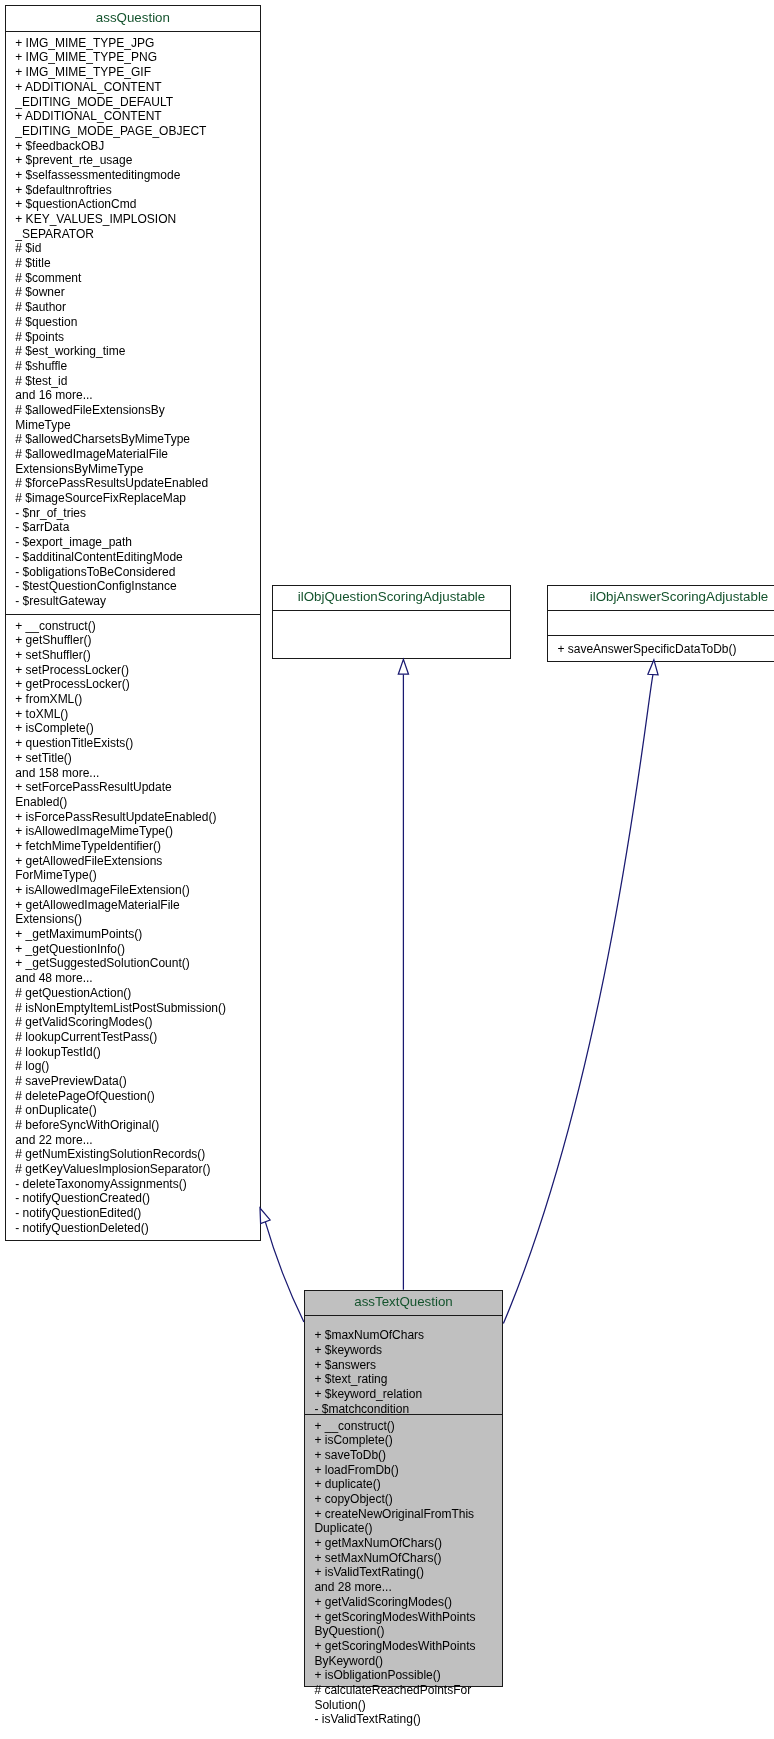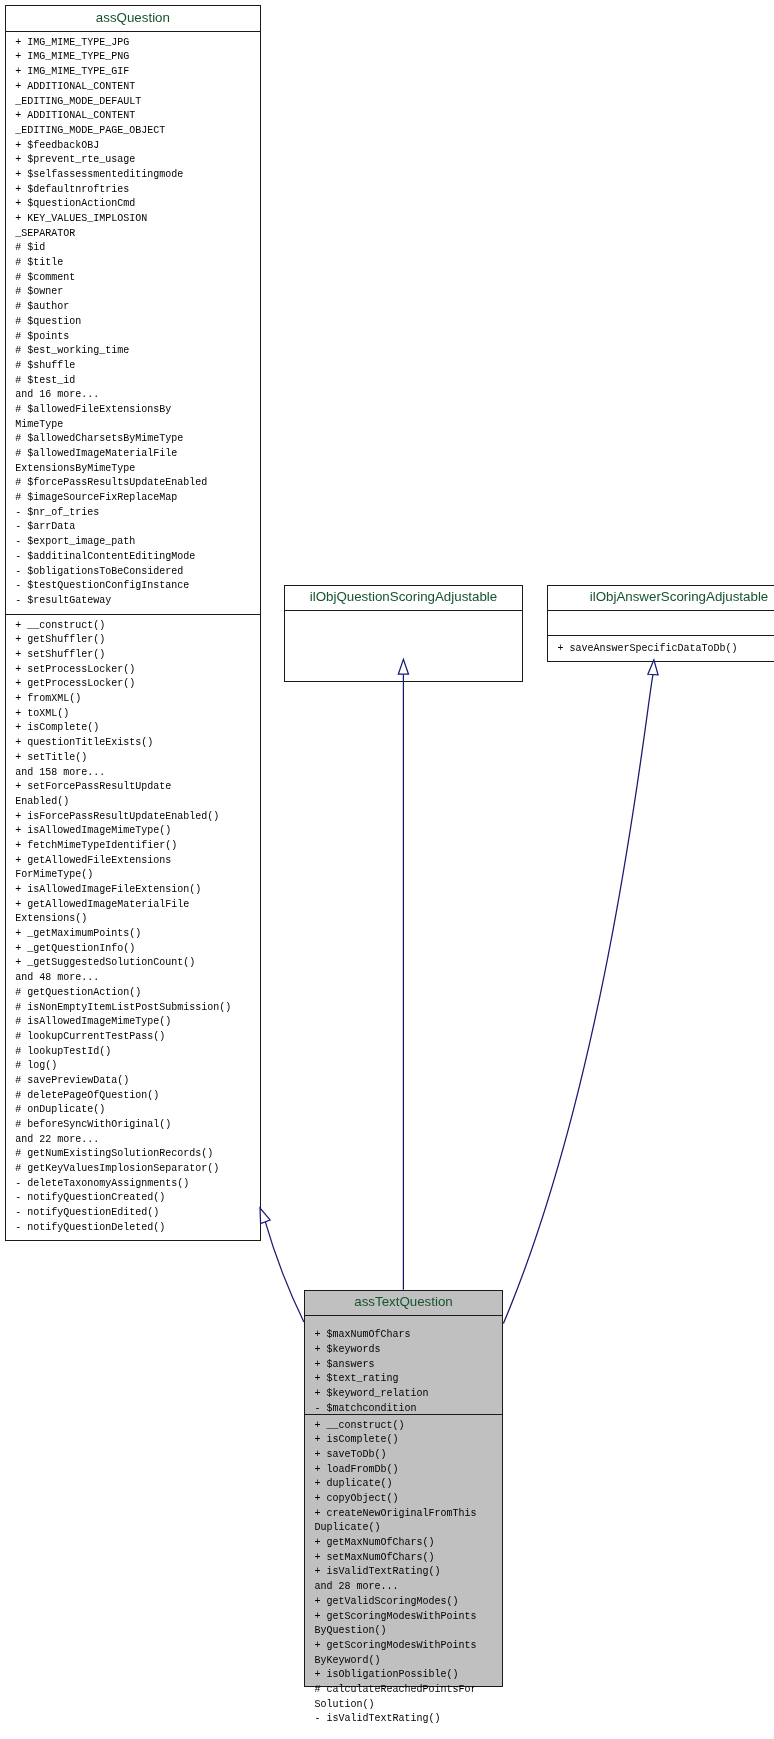"+ IMG_MIME_TYPE_JPG" .sect { font-family: Liberation Mono, monospace -> none; font-size: 10px -> 12px }
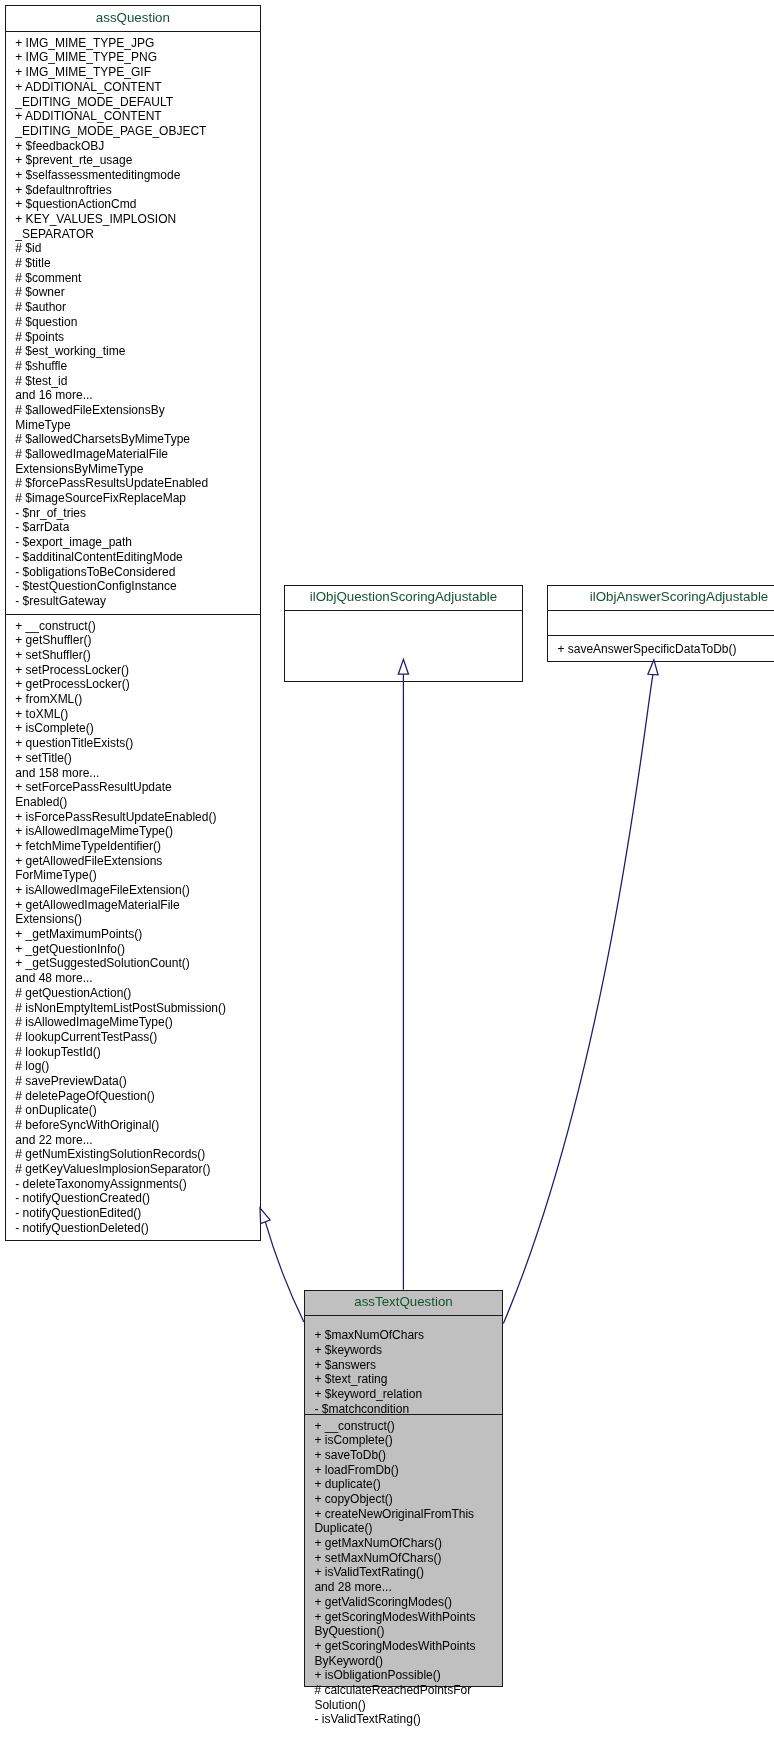"ilObjQuestionScoringAdjustable" div.cls { height: 97px -> 74px; left: 284.0px -> 272px }
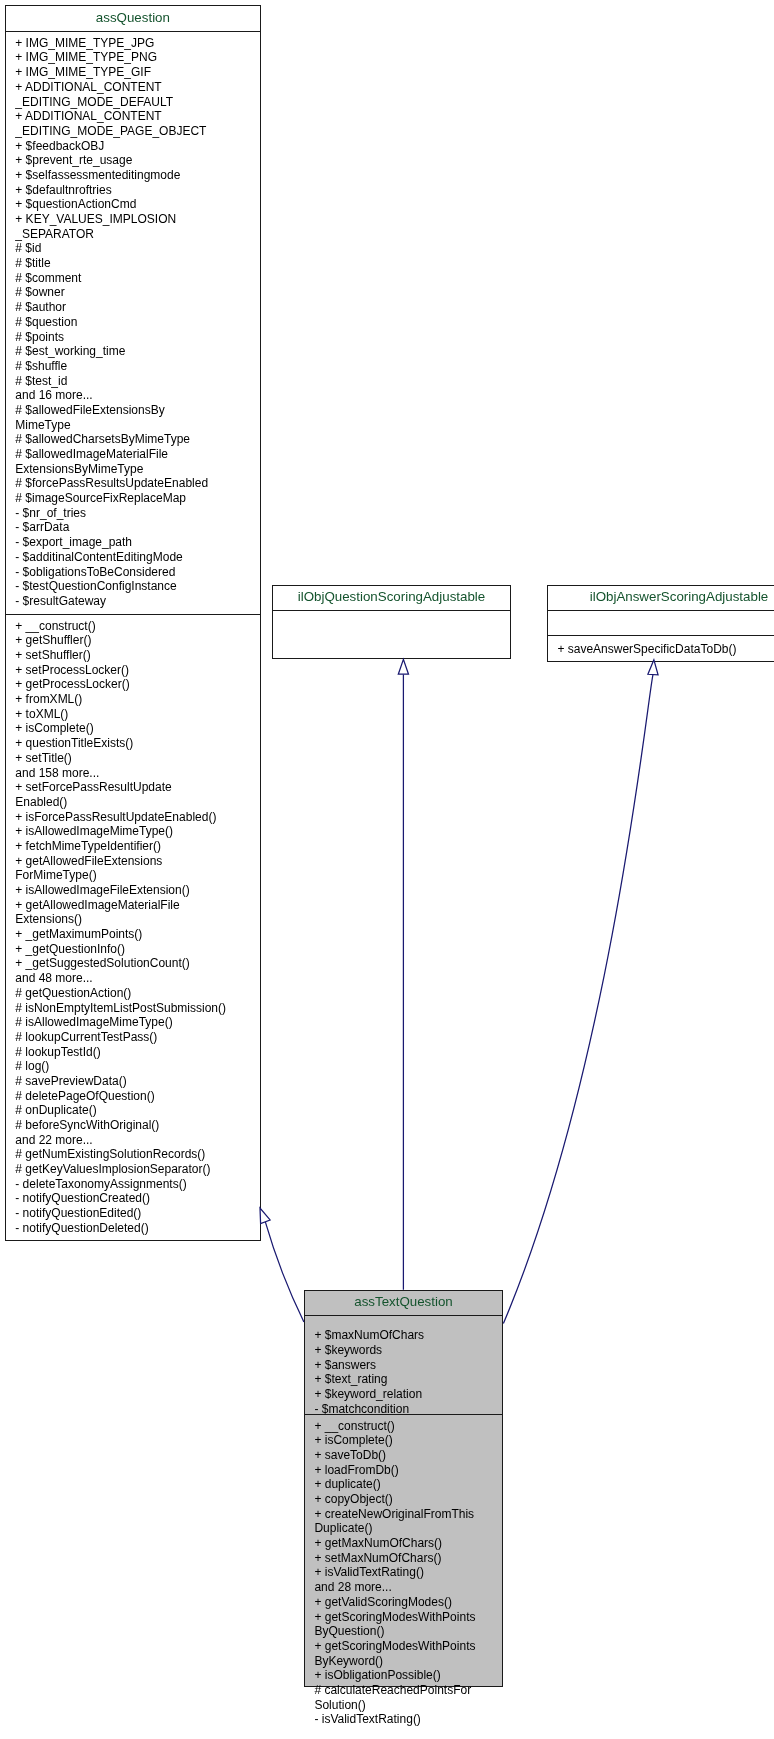"# isAllowedImageMimeType()" div.member { text: isAllowedImageMimeType -> getValidScoringModes }
